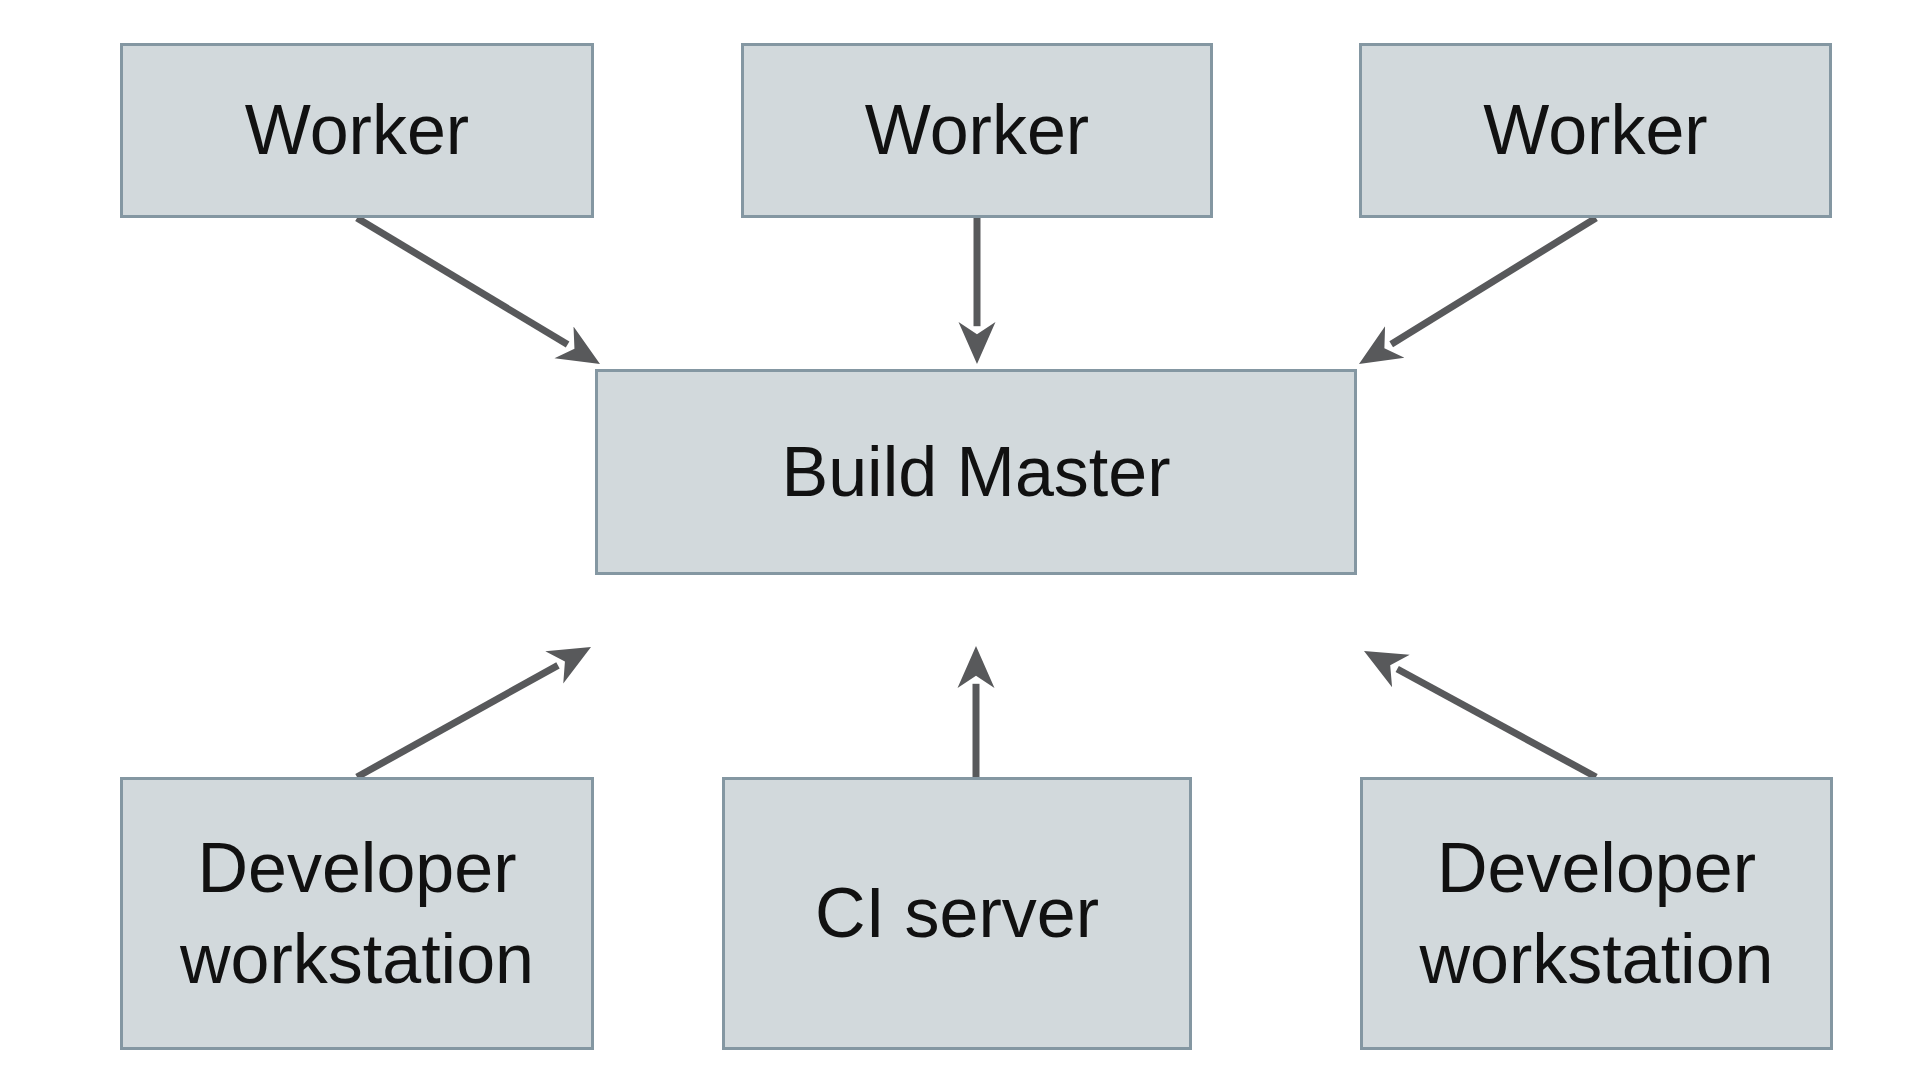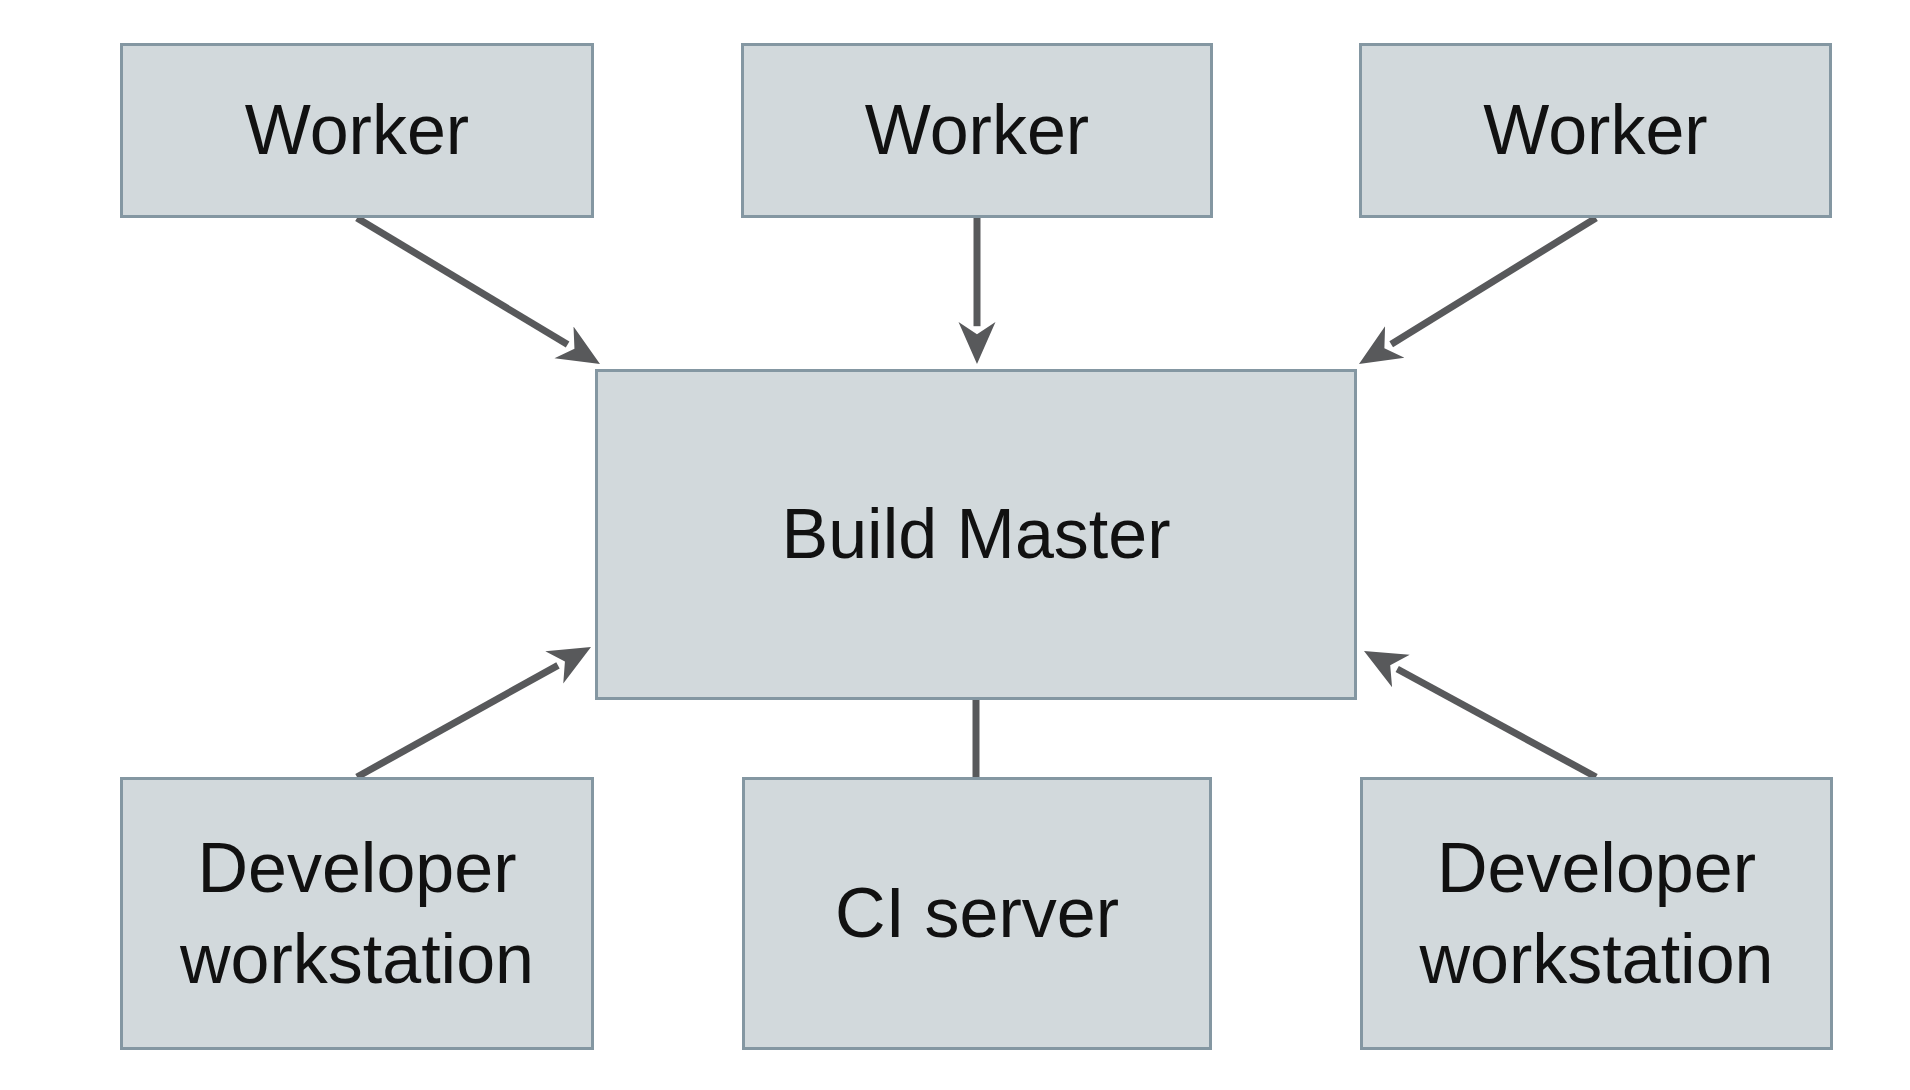"Build Master" .pos-build-master { height: 331px -> 206px }
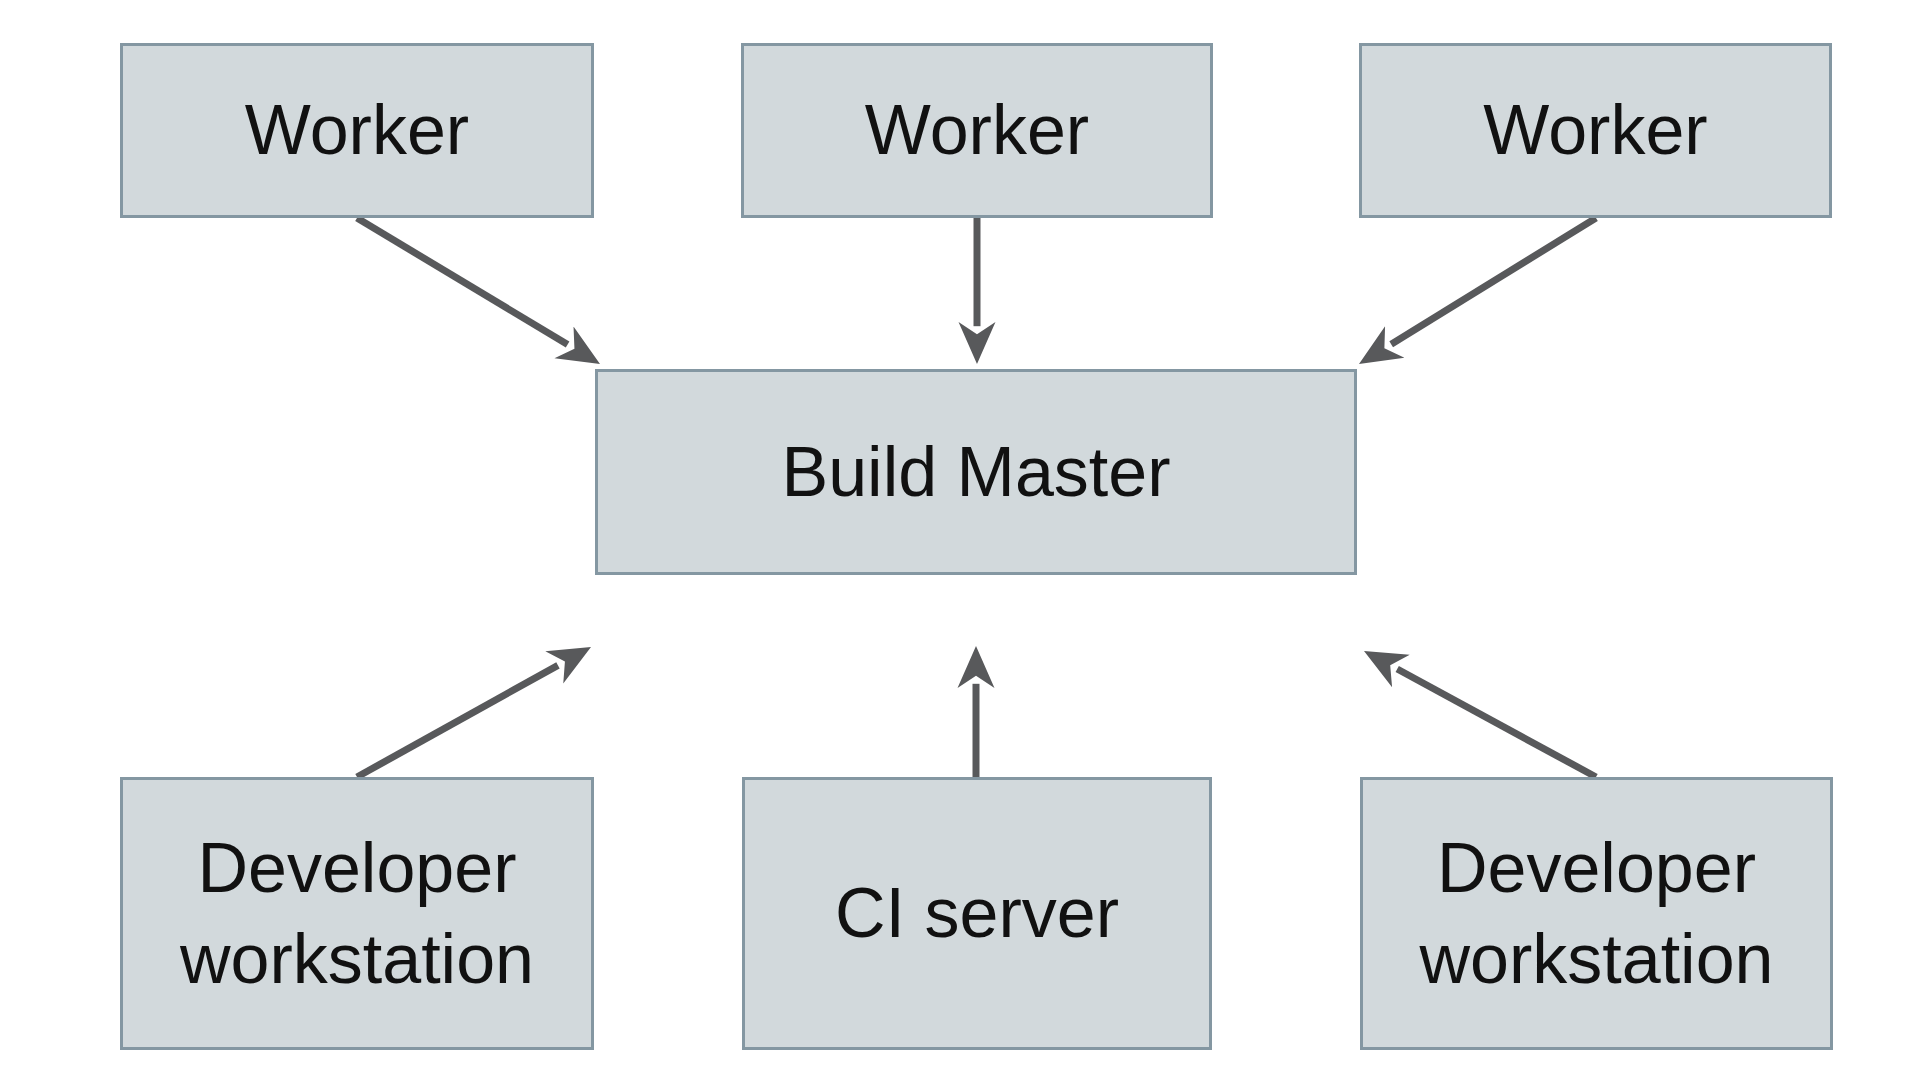"CI server" .pos-ci-server { left: 742px -> 722px }
